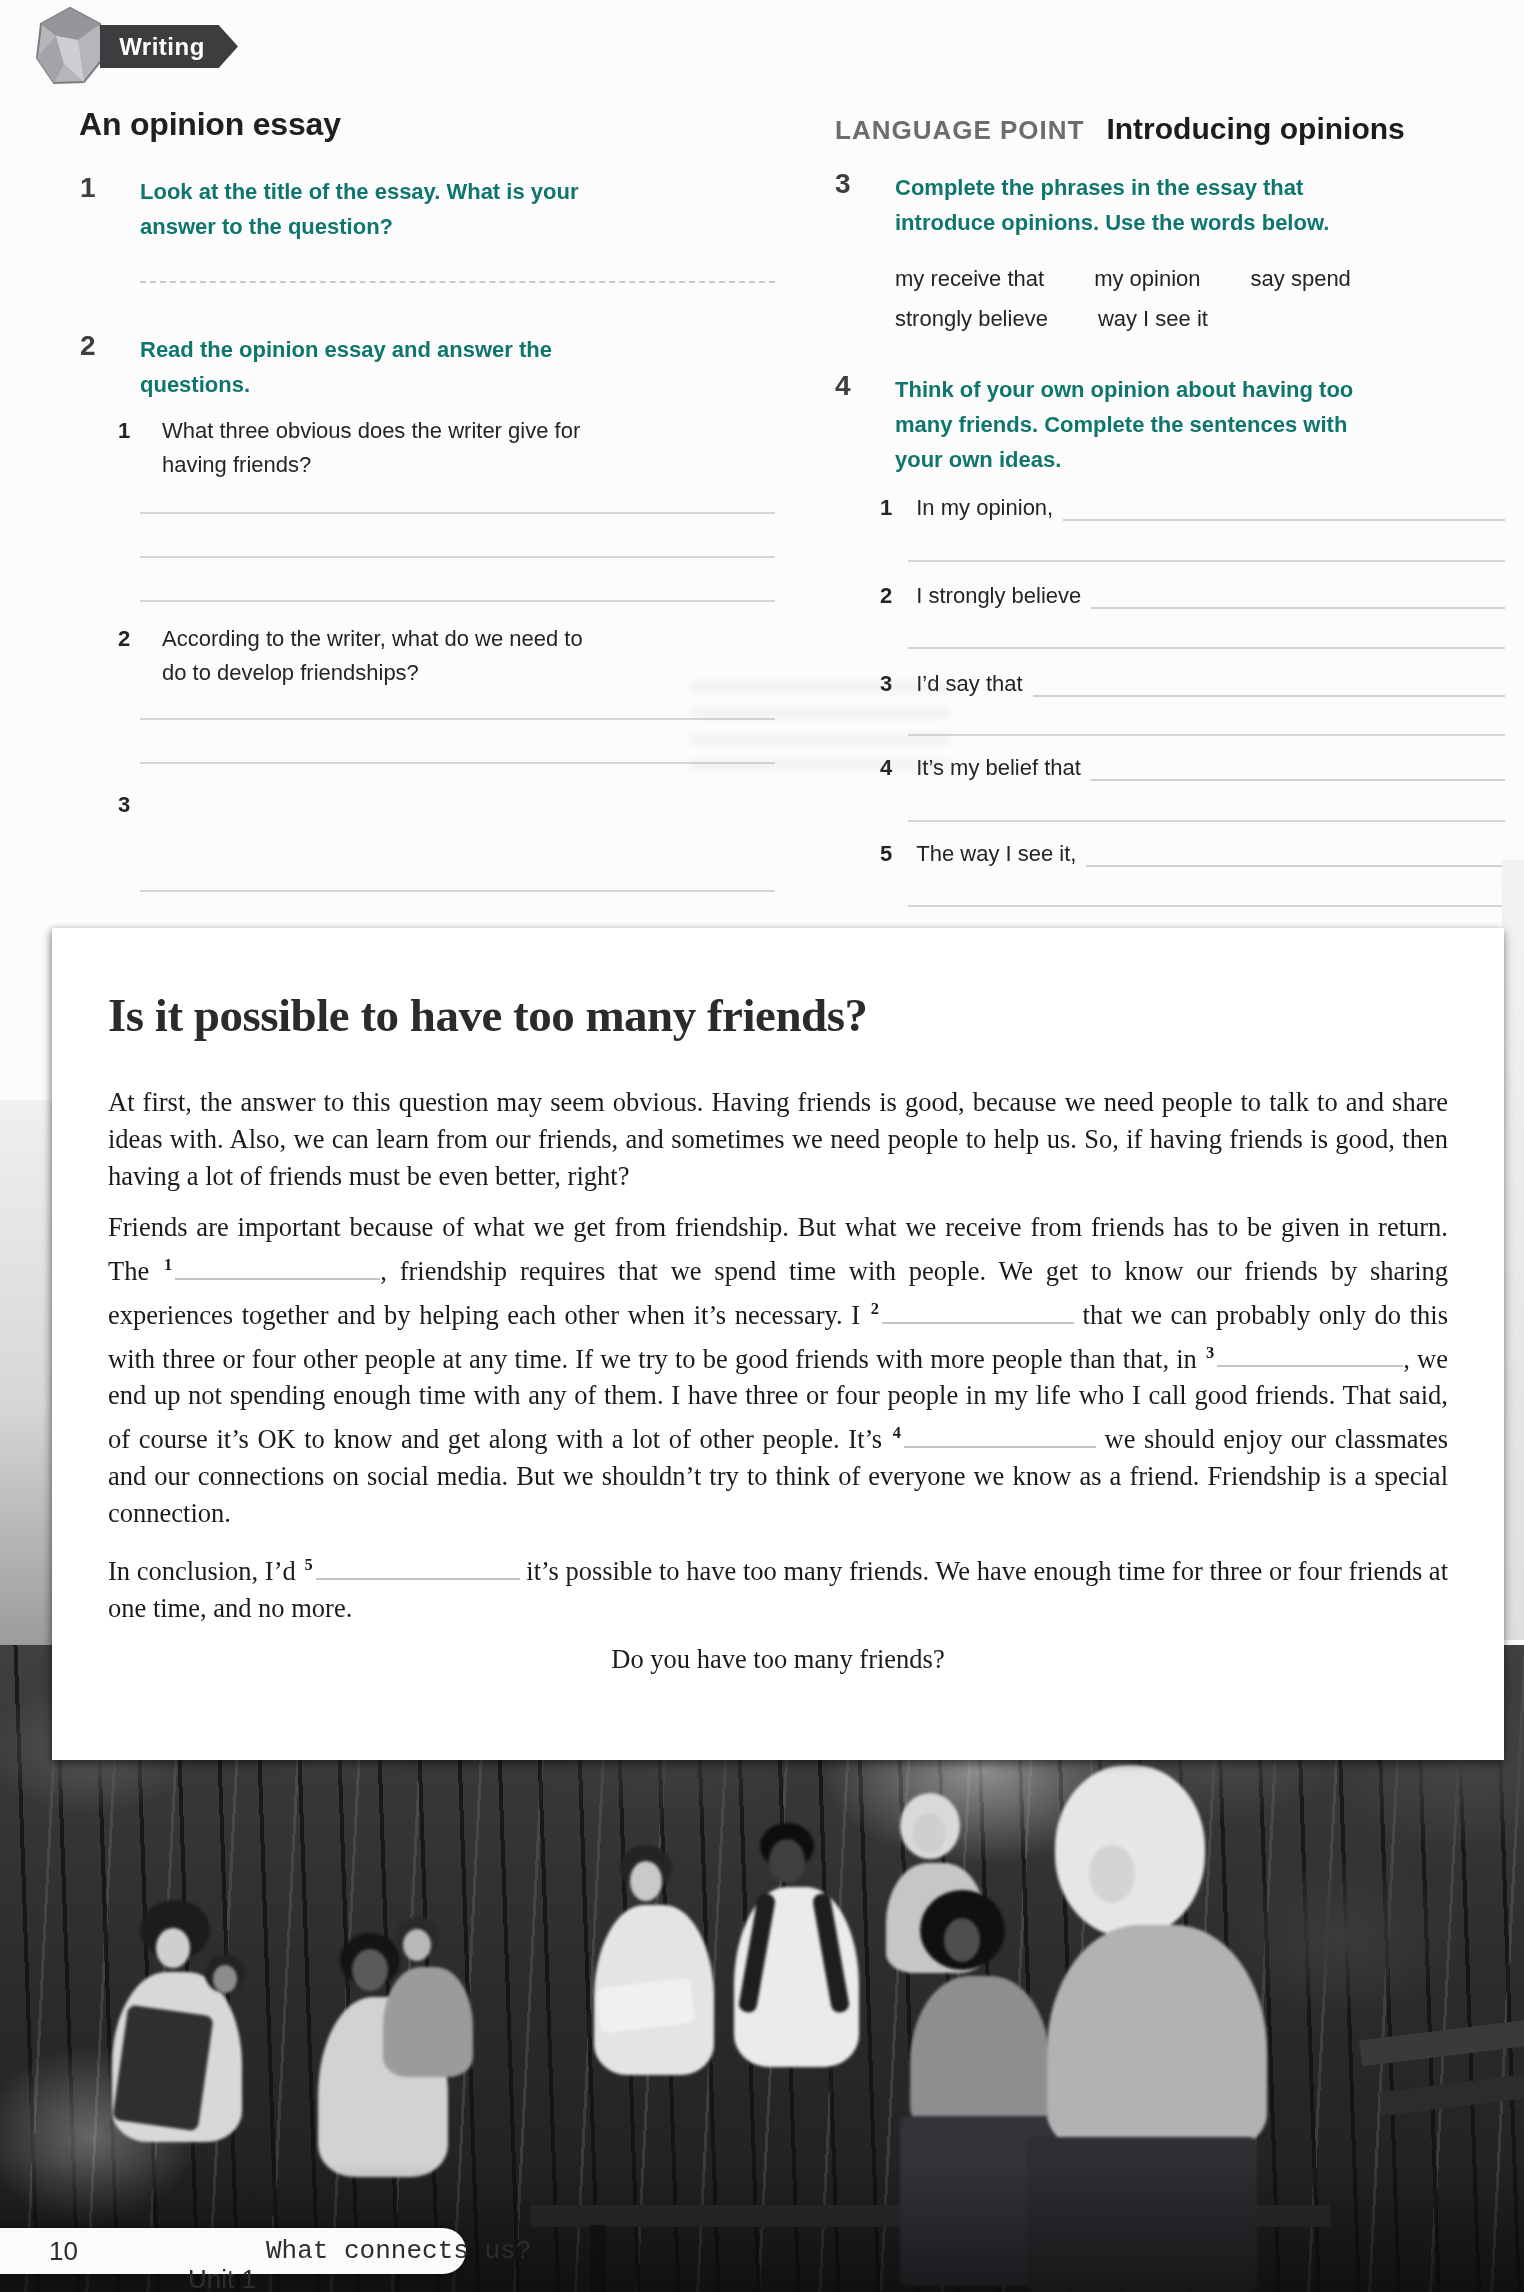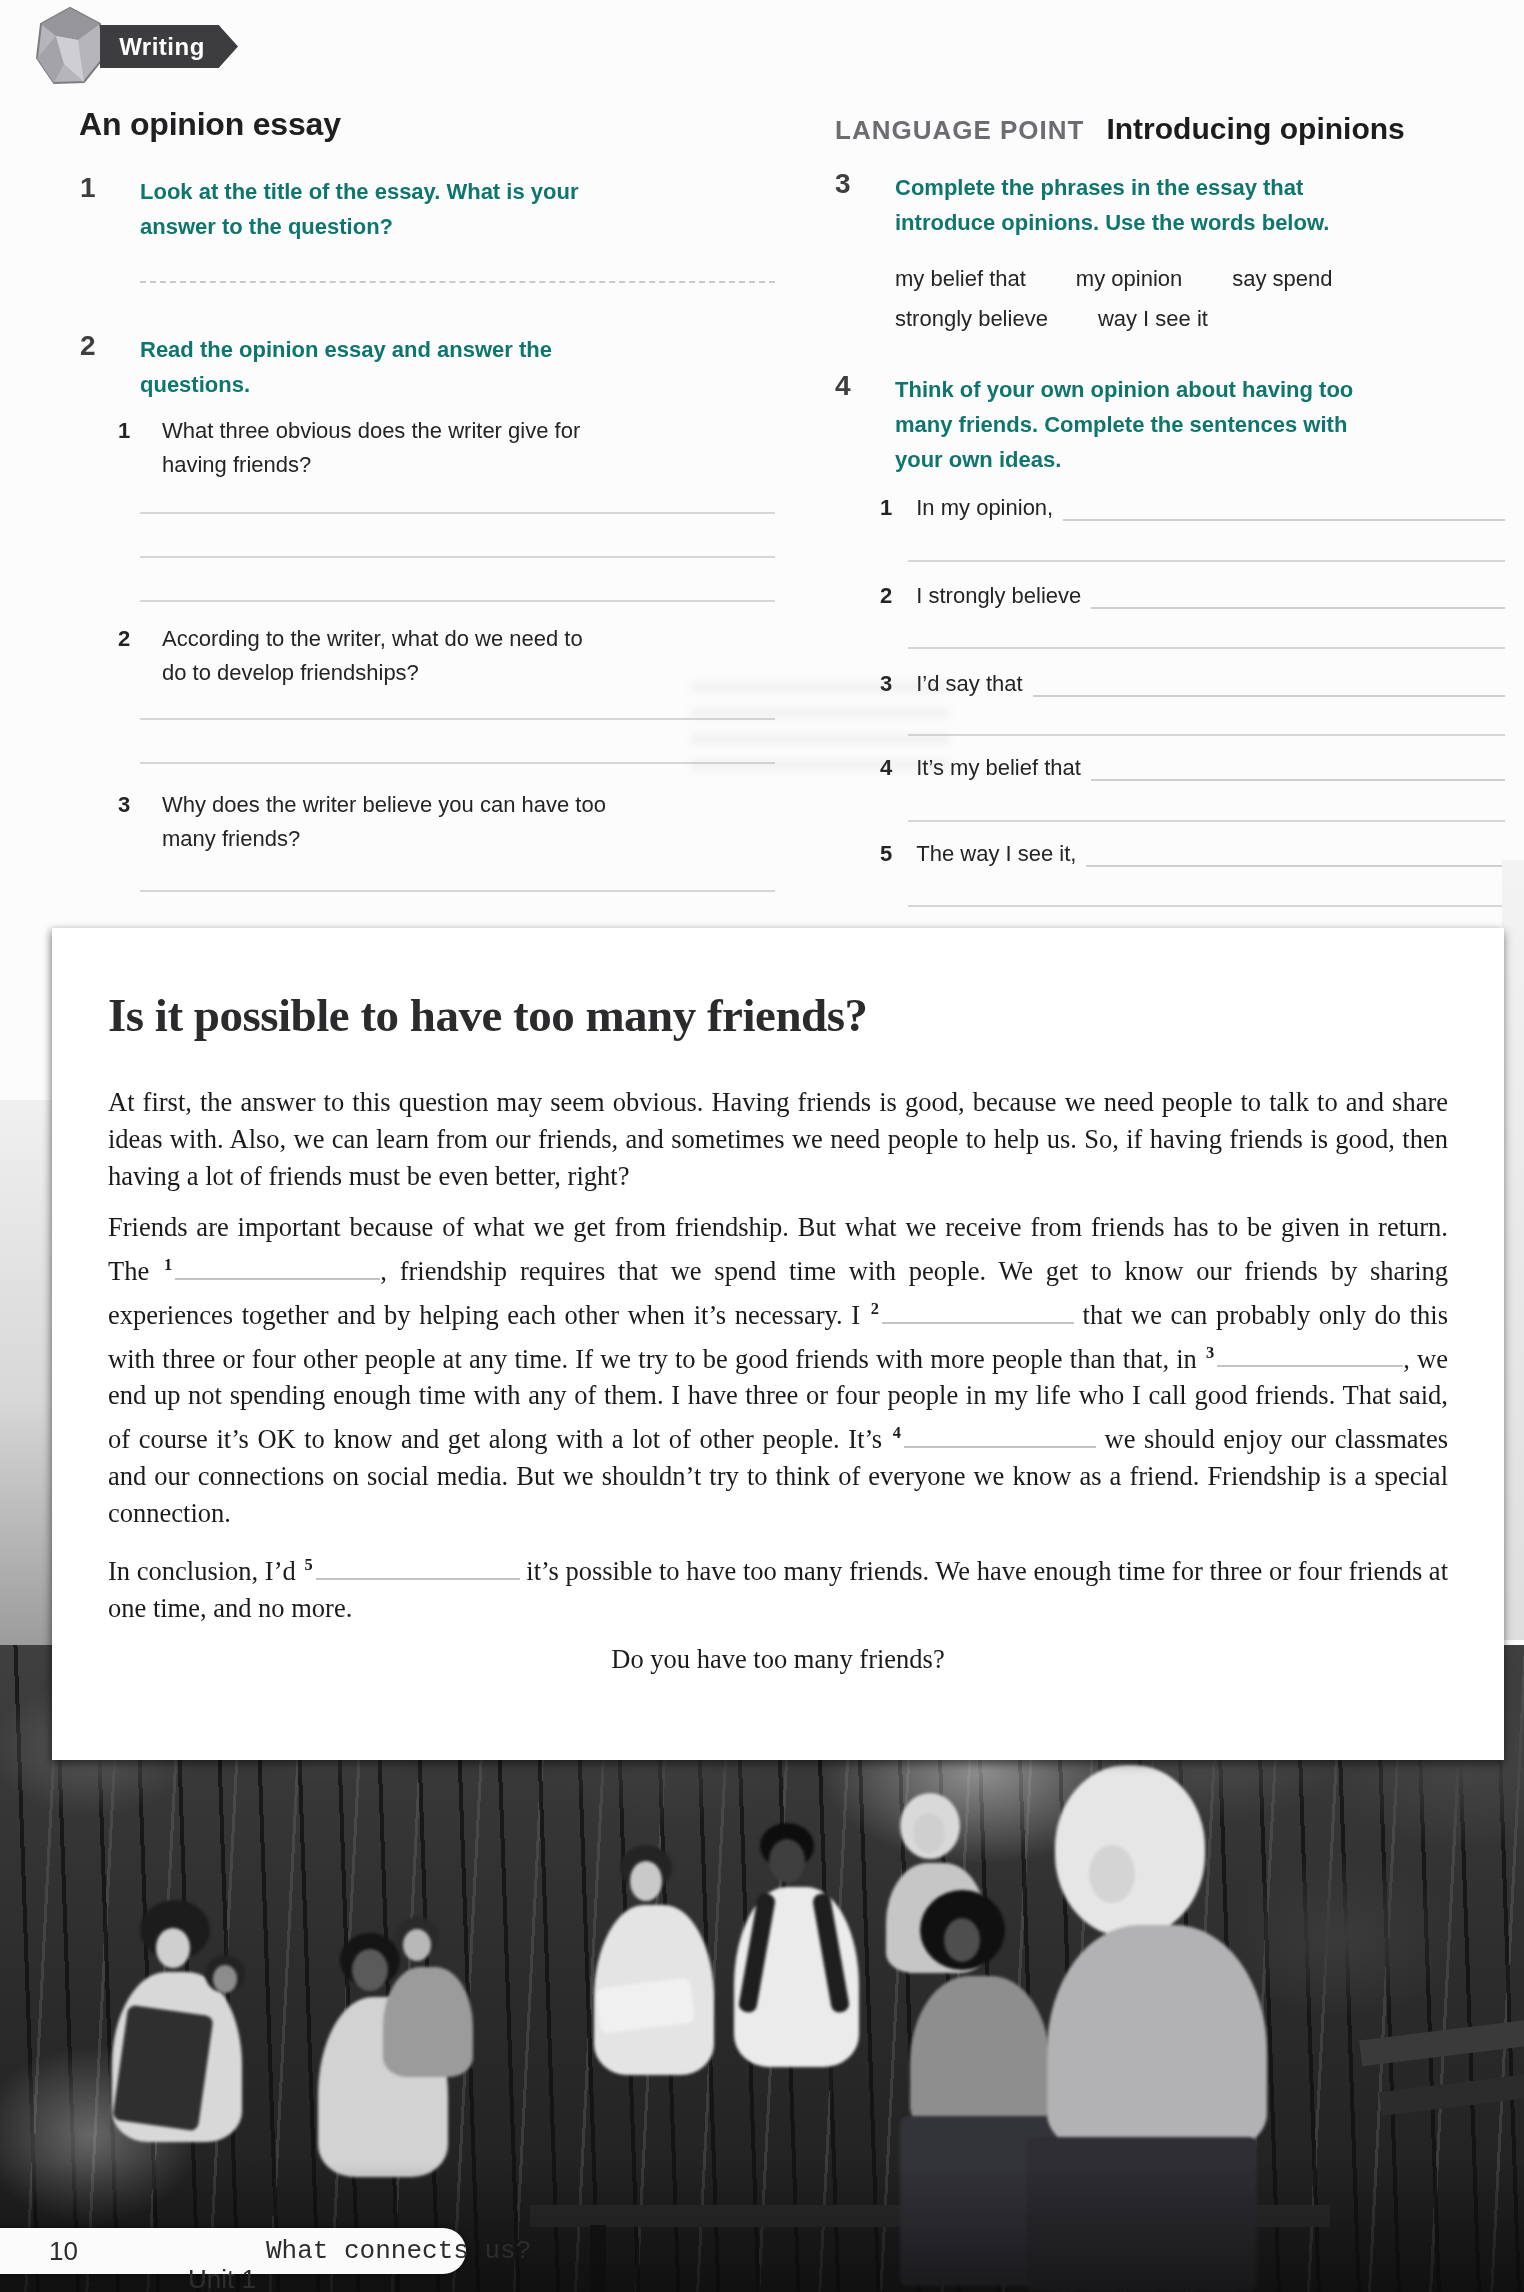"my belief that" span { text: belief -> receive }
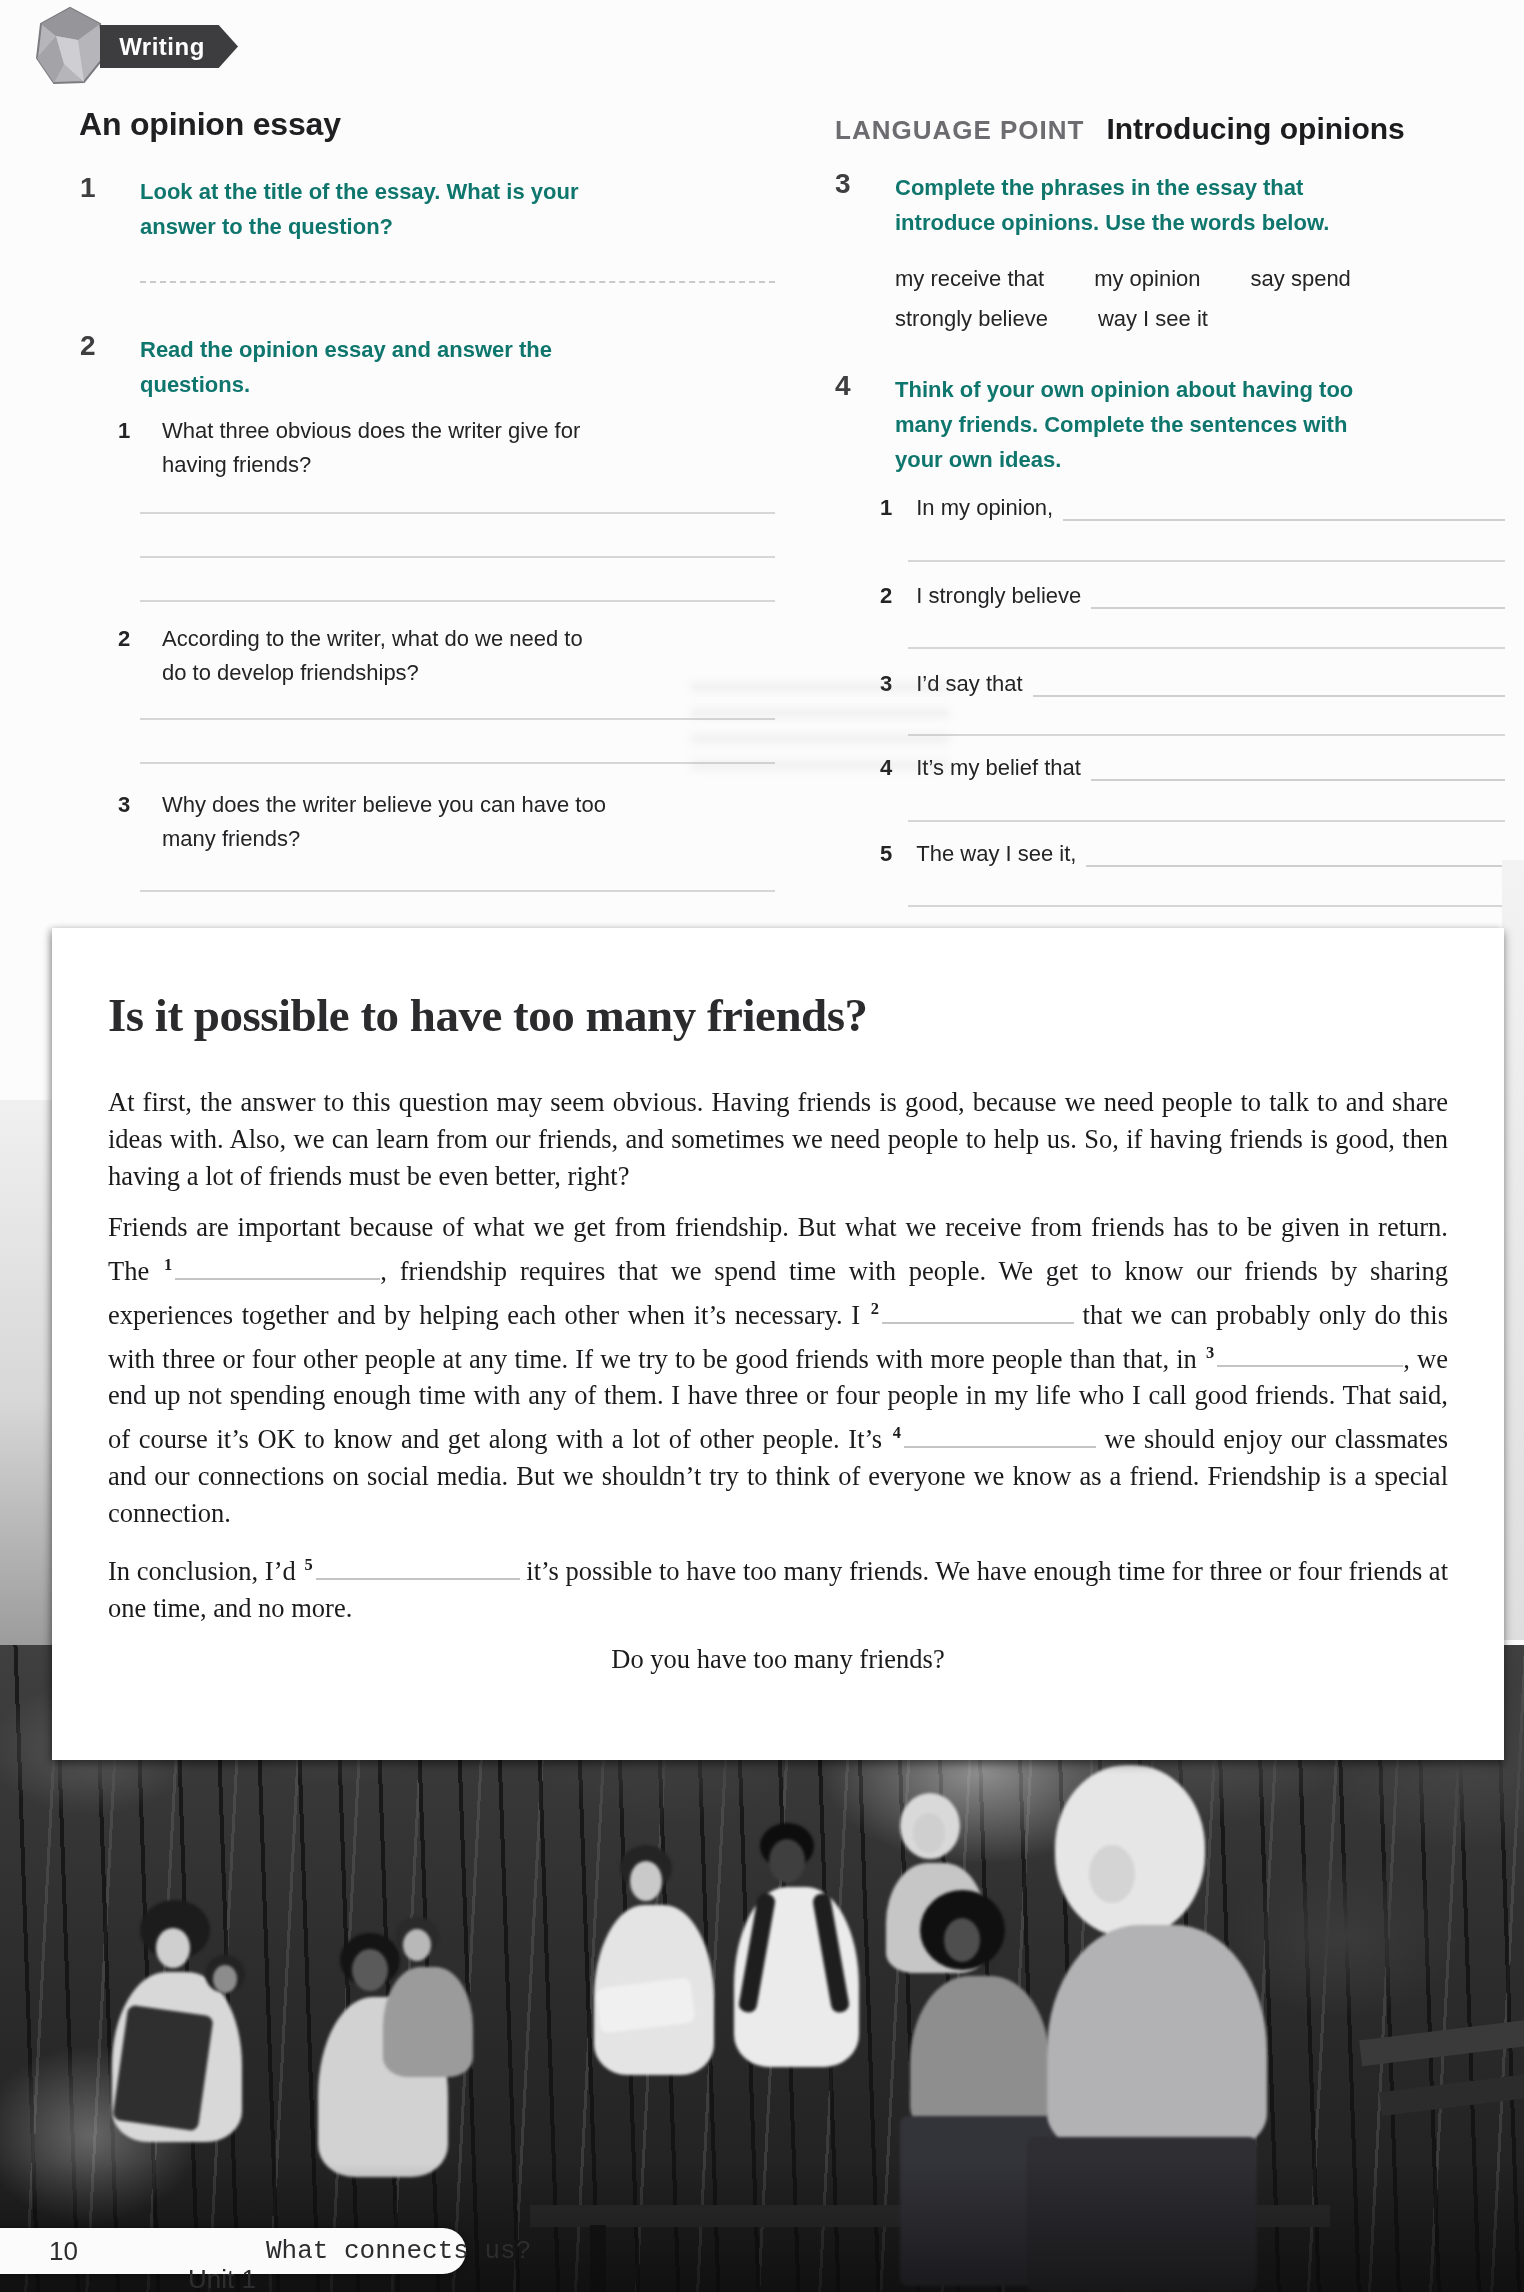"Why does the writer believe" span { html: <span>Why does the writer believe you can have too many friends?</span> -> none }
